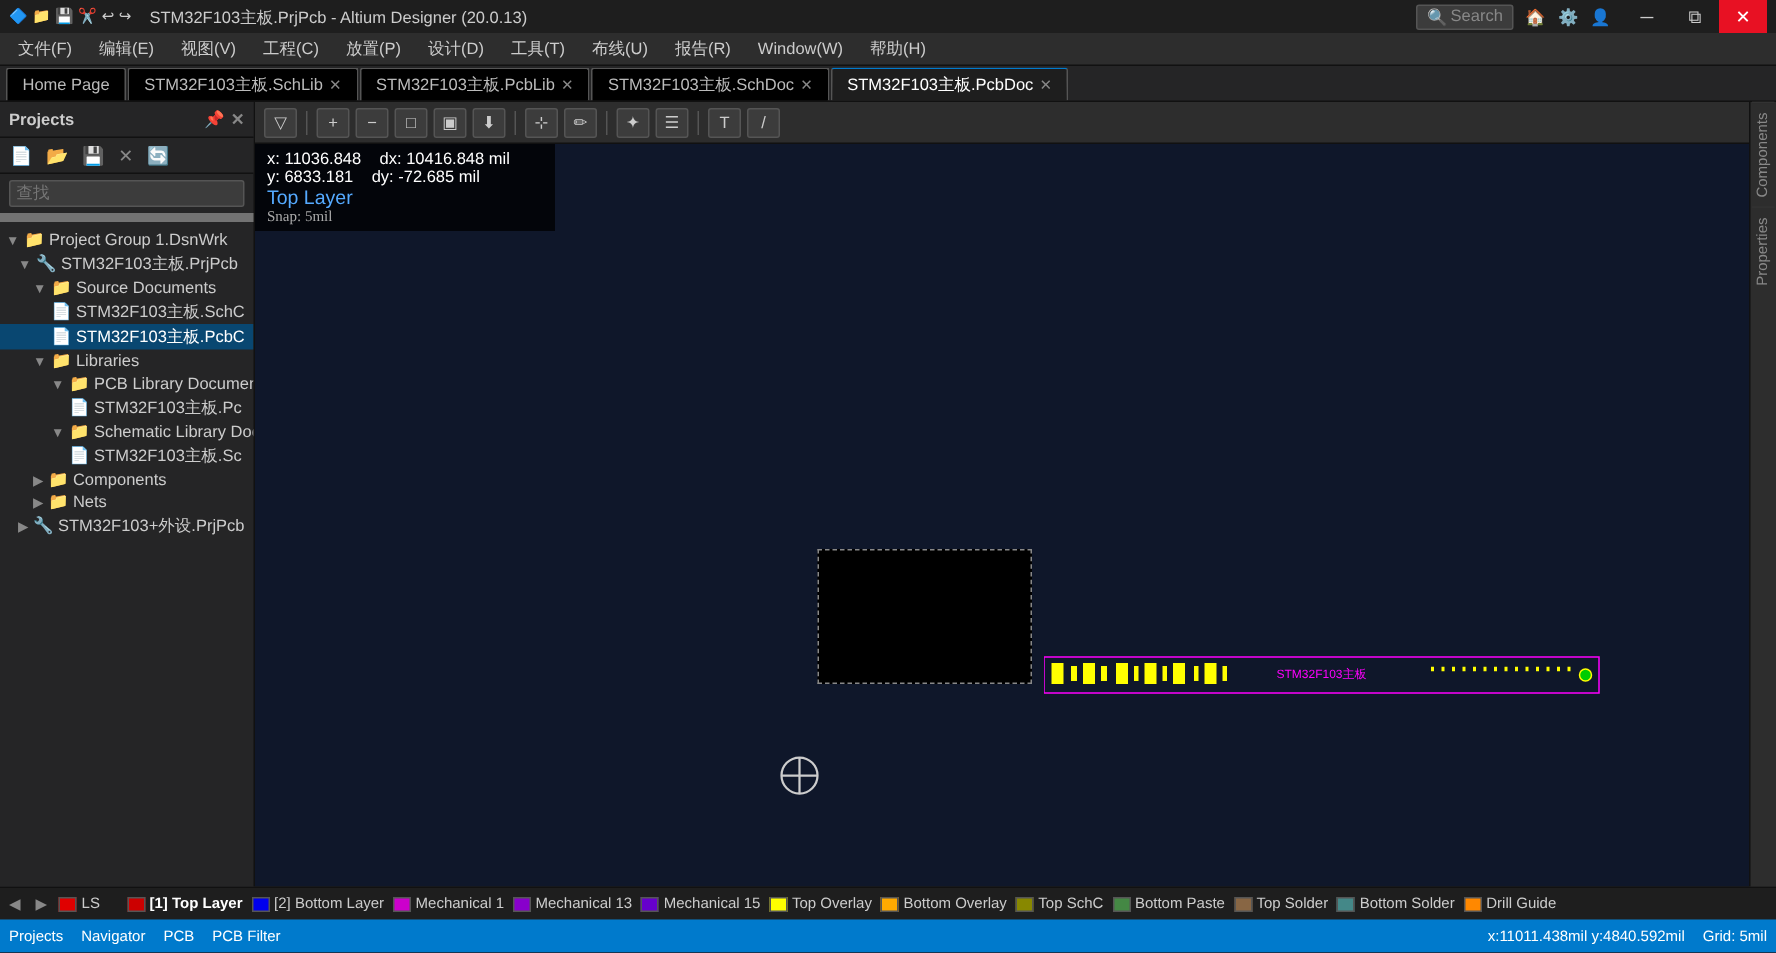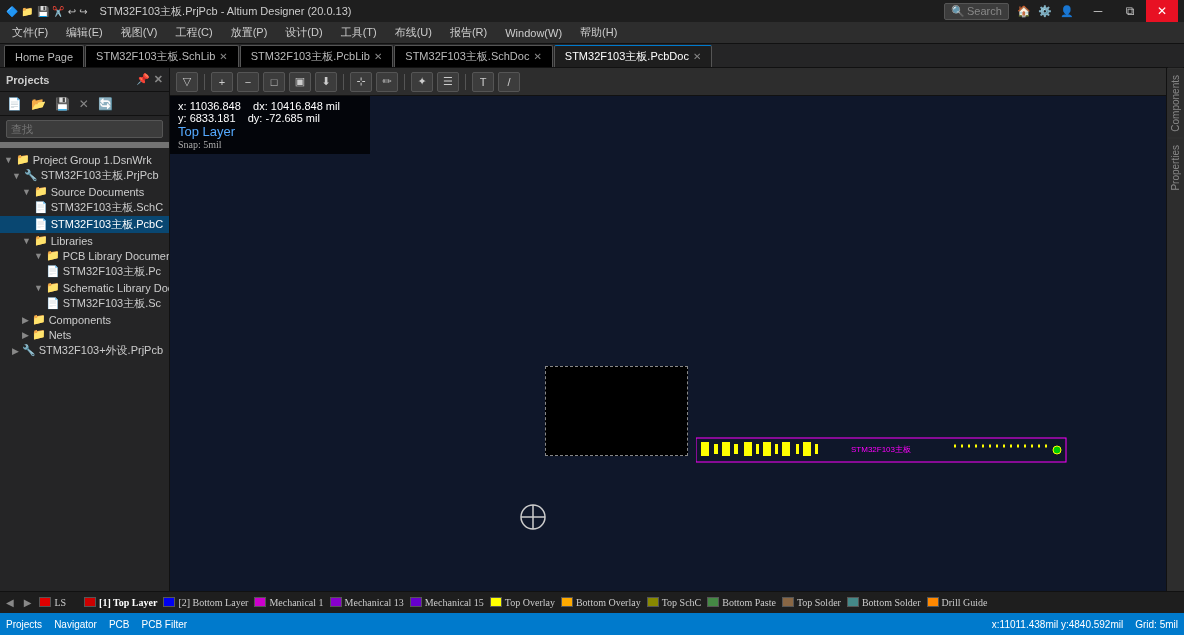"LS" .layer-item { align-items: none -> center; font-family: Liberation Serif, serif -> none }
